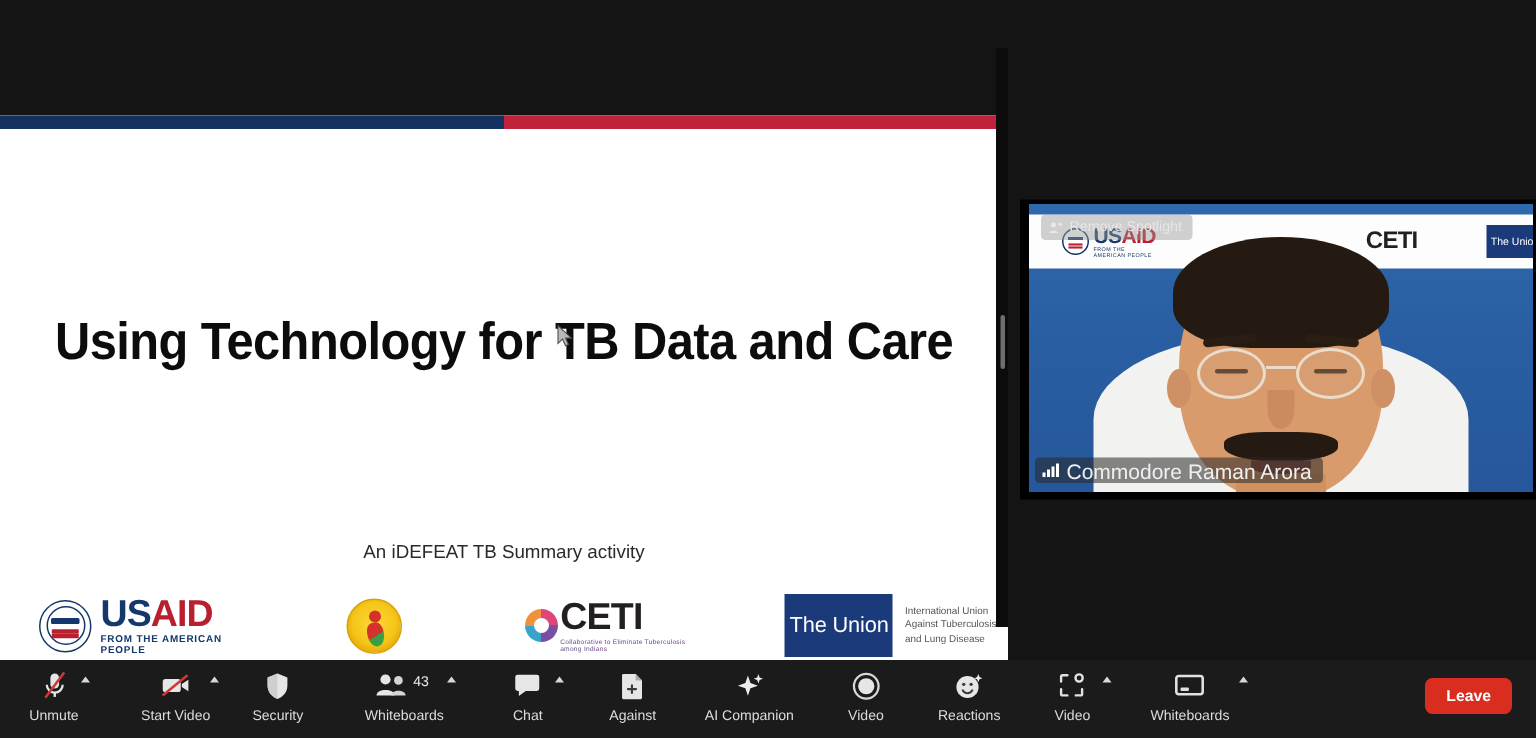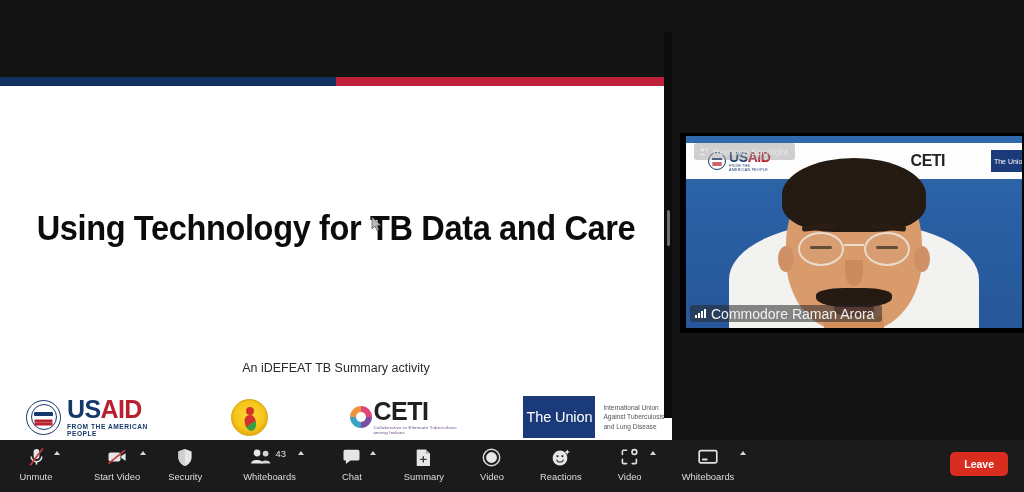"Summary" div.tb-label { text: Summary -> Against }
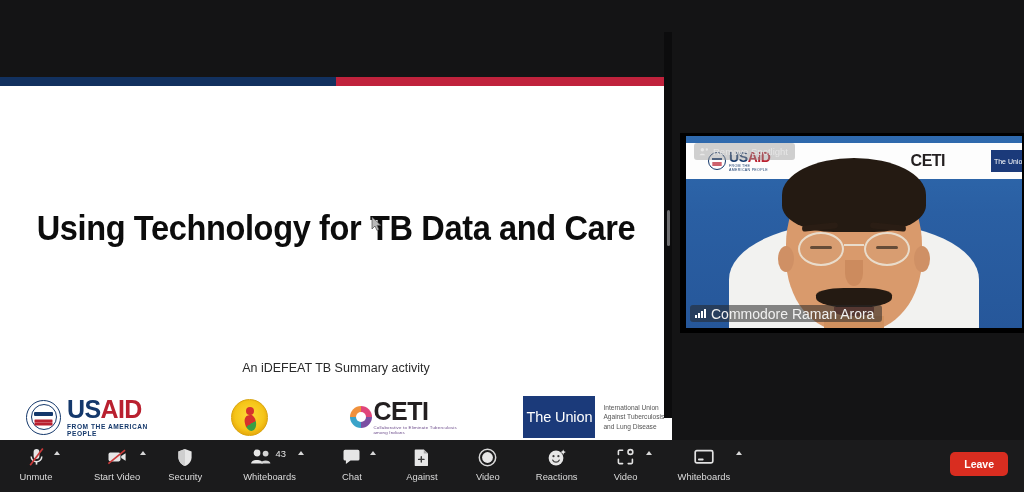"AI Companion" div.tb-item { html: none -> <div> <div> <svg> <path></path> <path></path> </svg> </div> <div>AI Companion</div> </div> }
